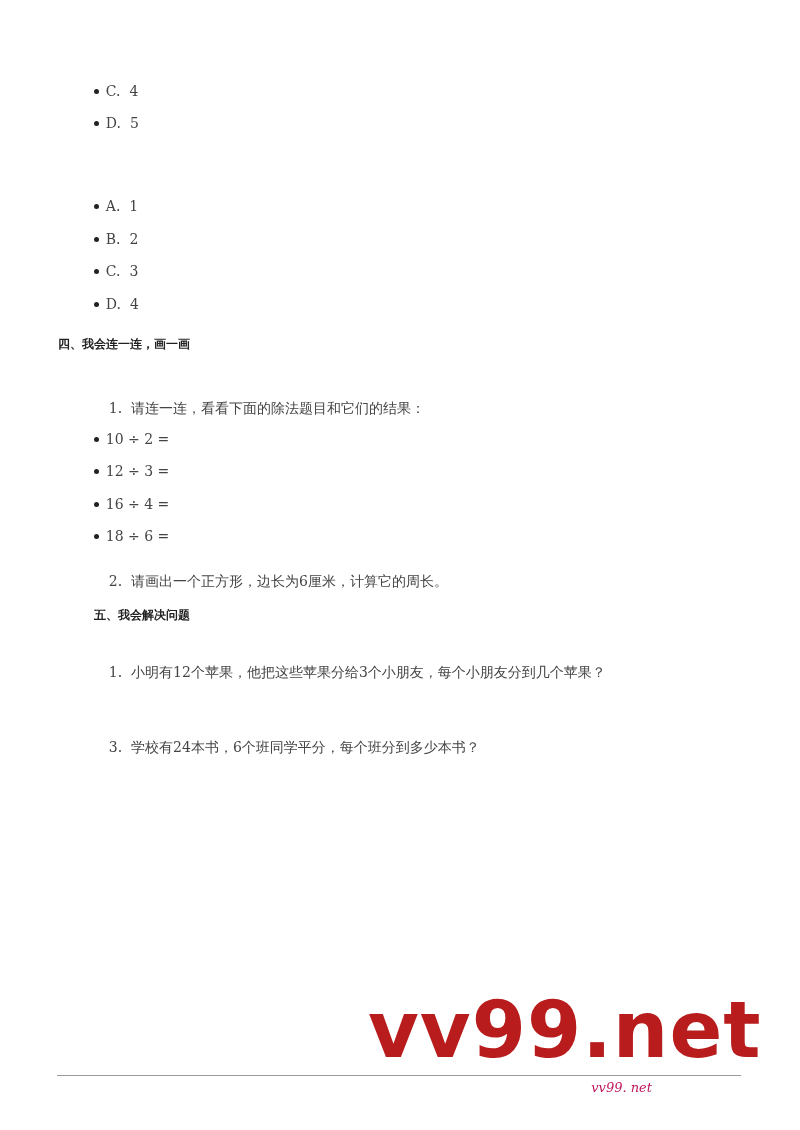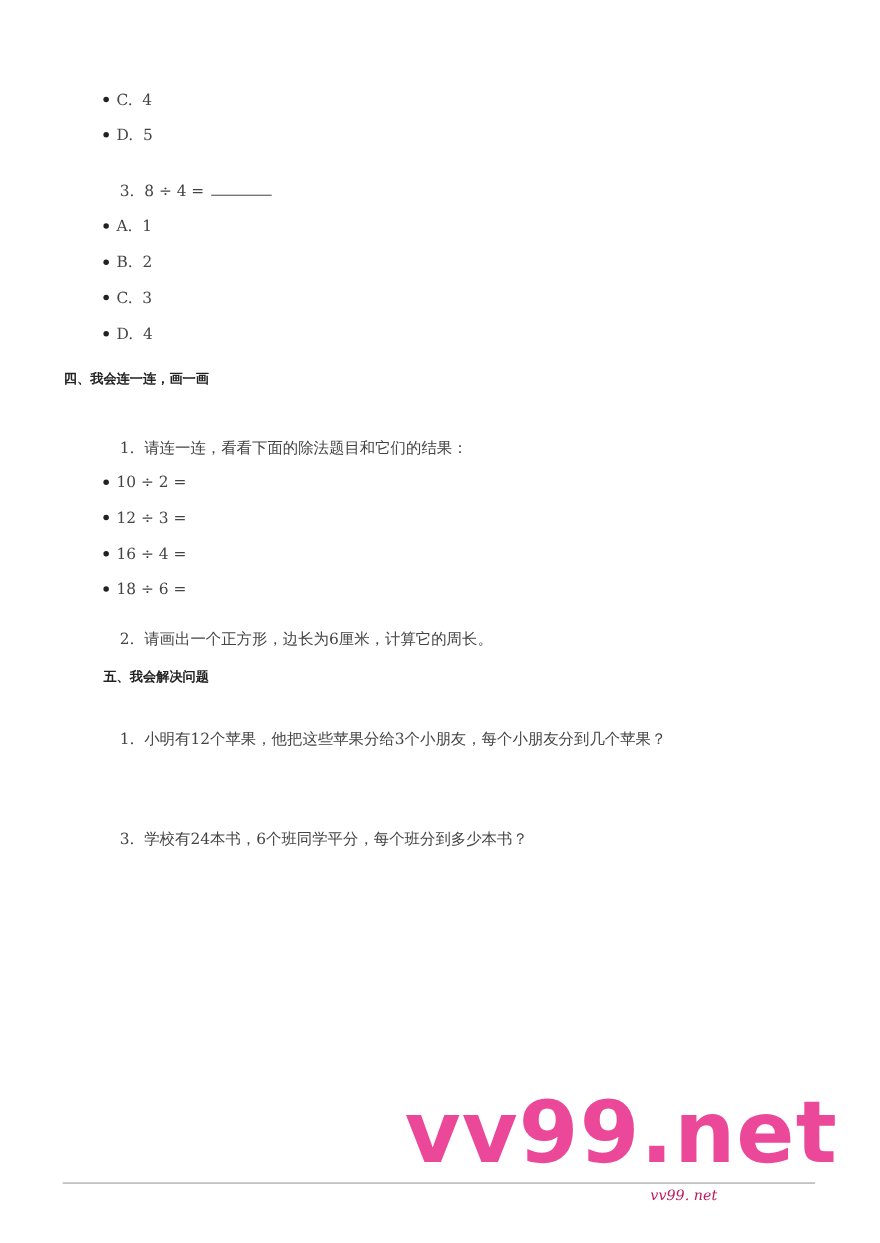"3. 8 ÷ 4 =" div.row { html: <div> <span>3.</span> <span>8 ÷ 4 =</span><span></span> </div> -> none }
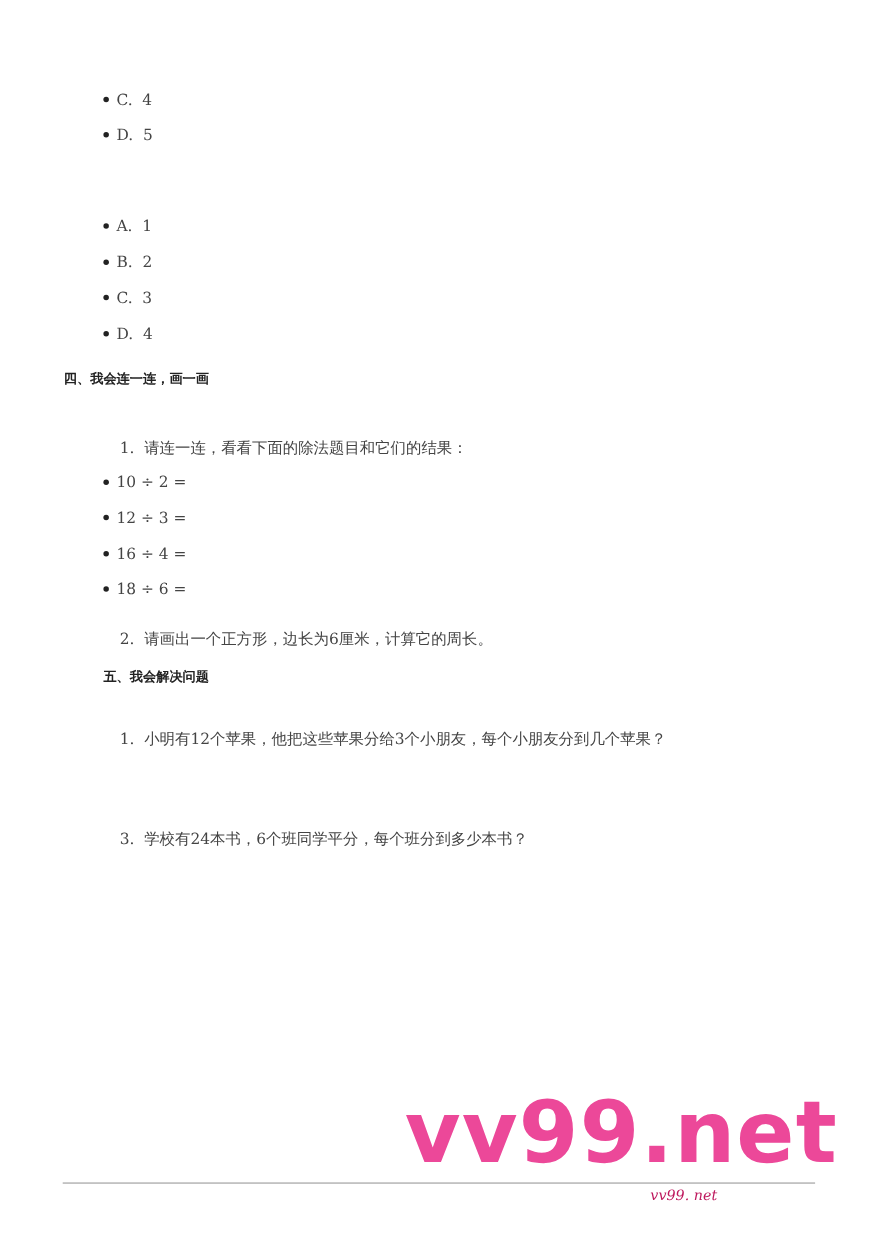"3. 学校有24本书，6个班同学平分，每个班分到多少本书？" div.row { top: 736px -> 720px }
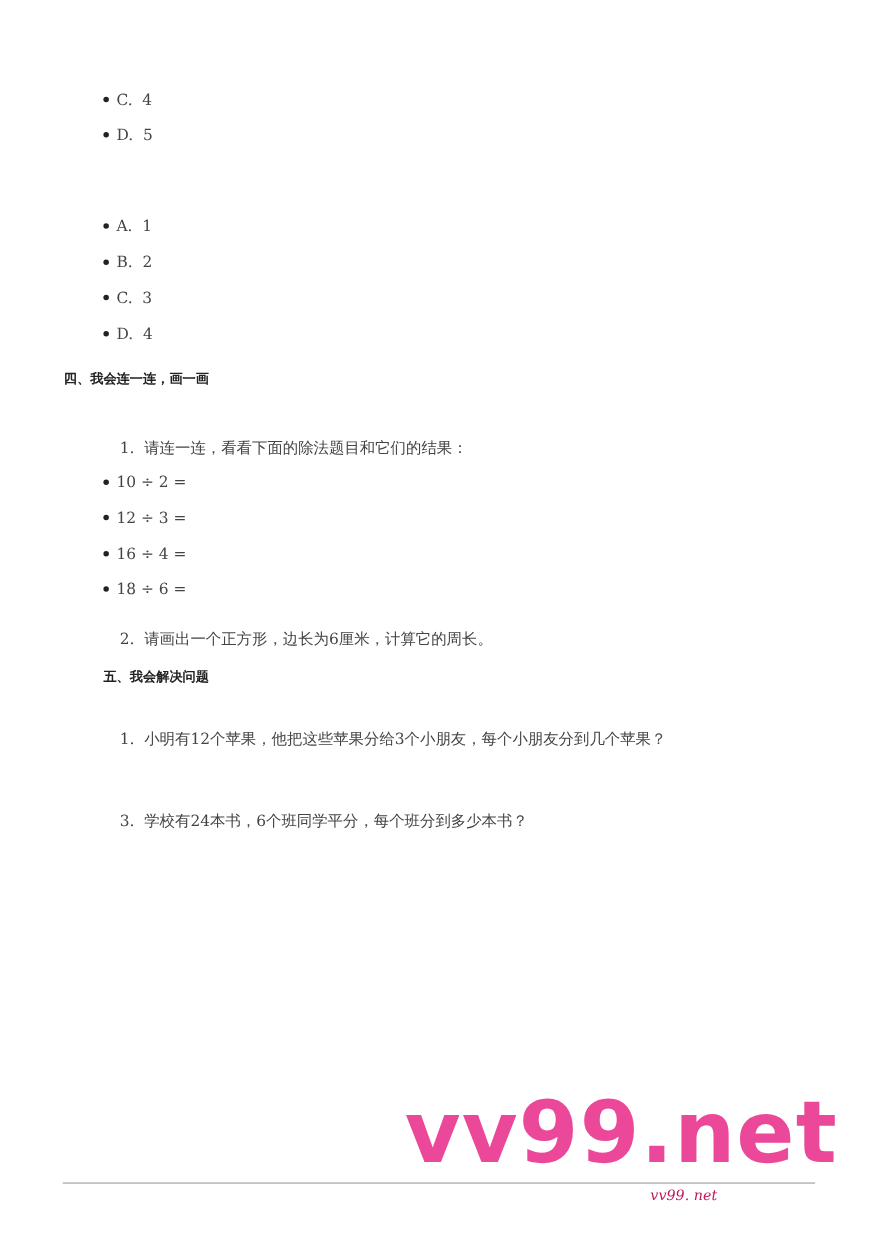"vv99.net" .watermark { color: #ec4899 -> #b91c1c }
